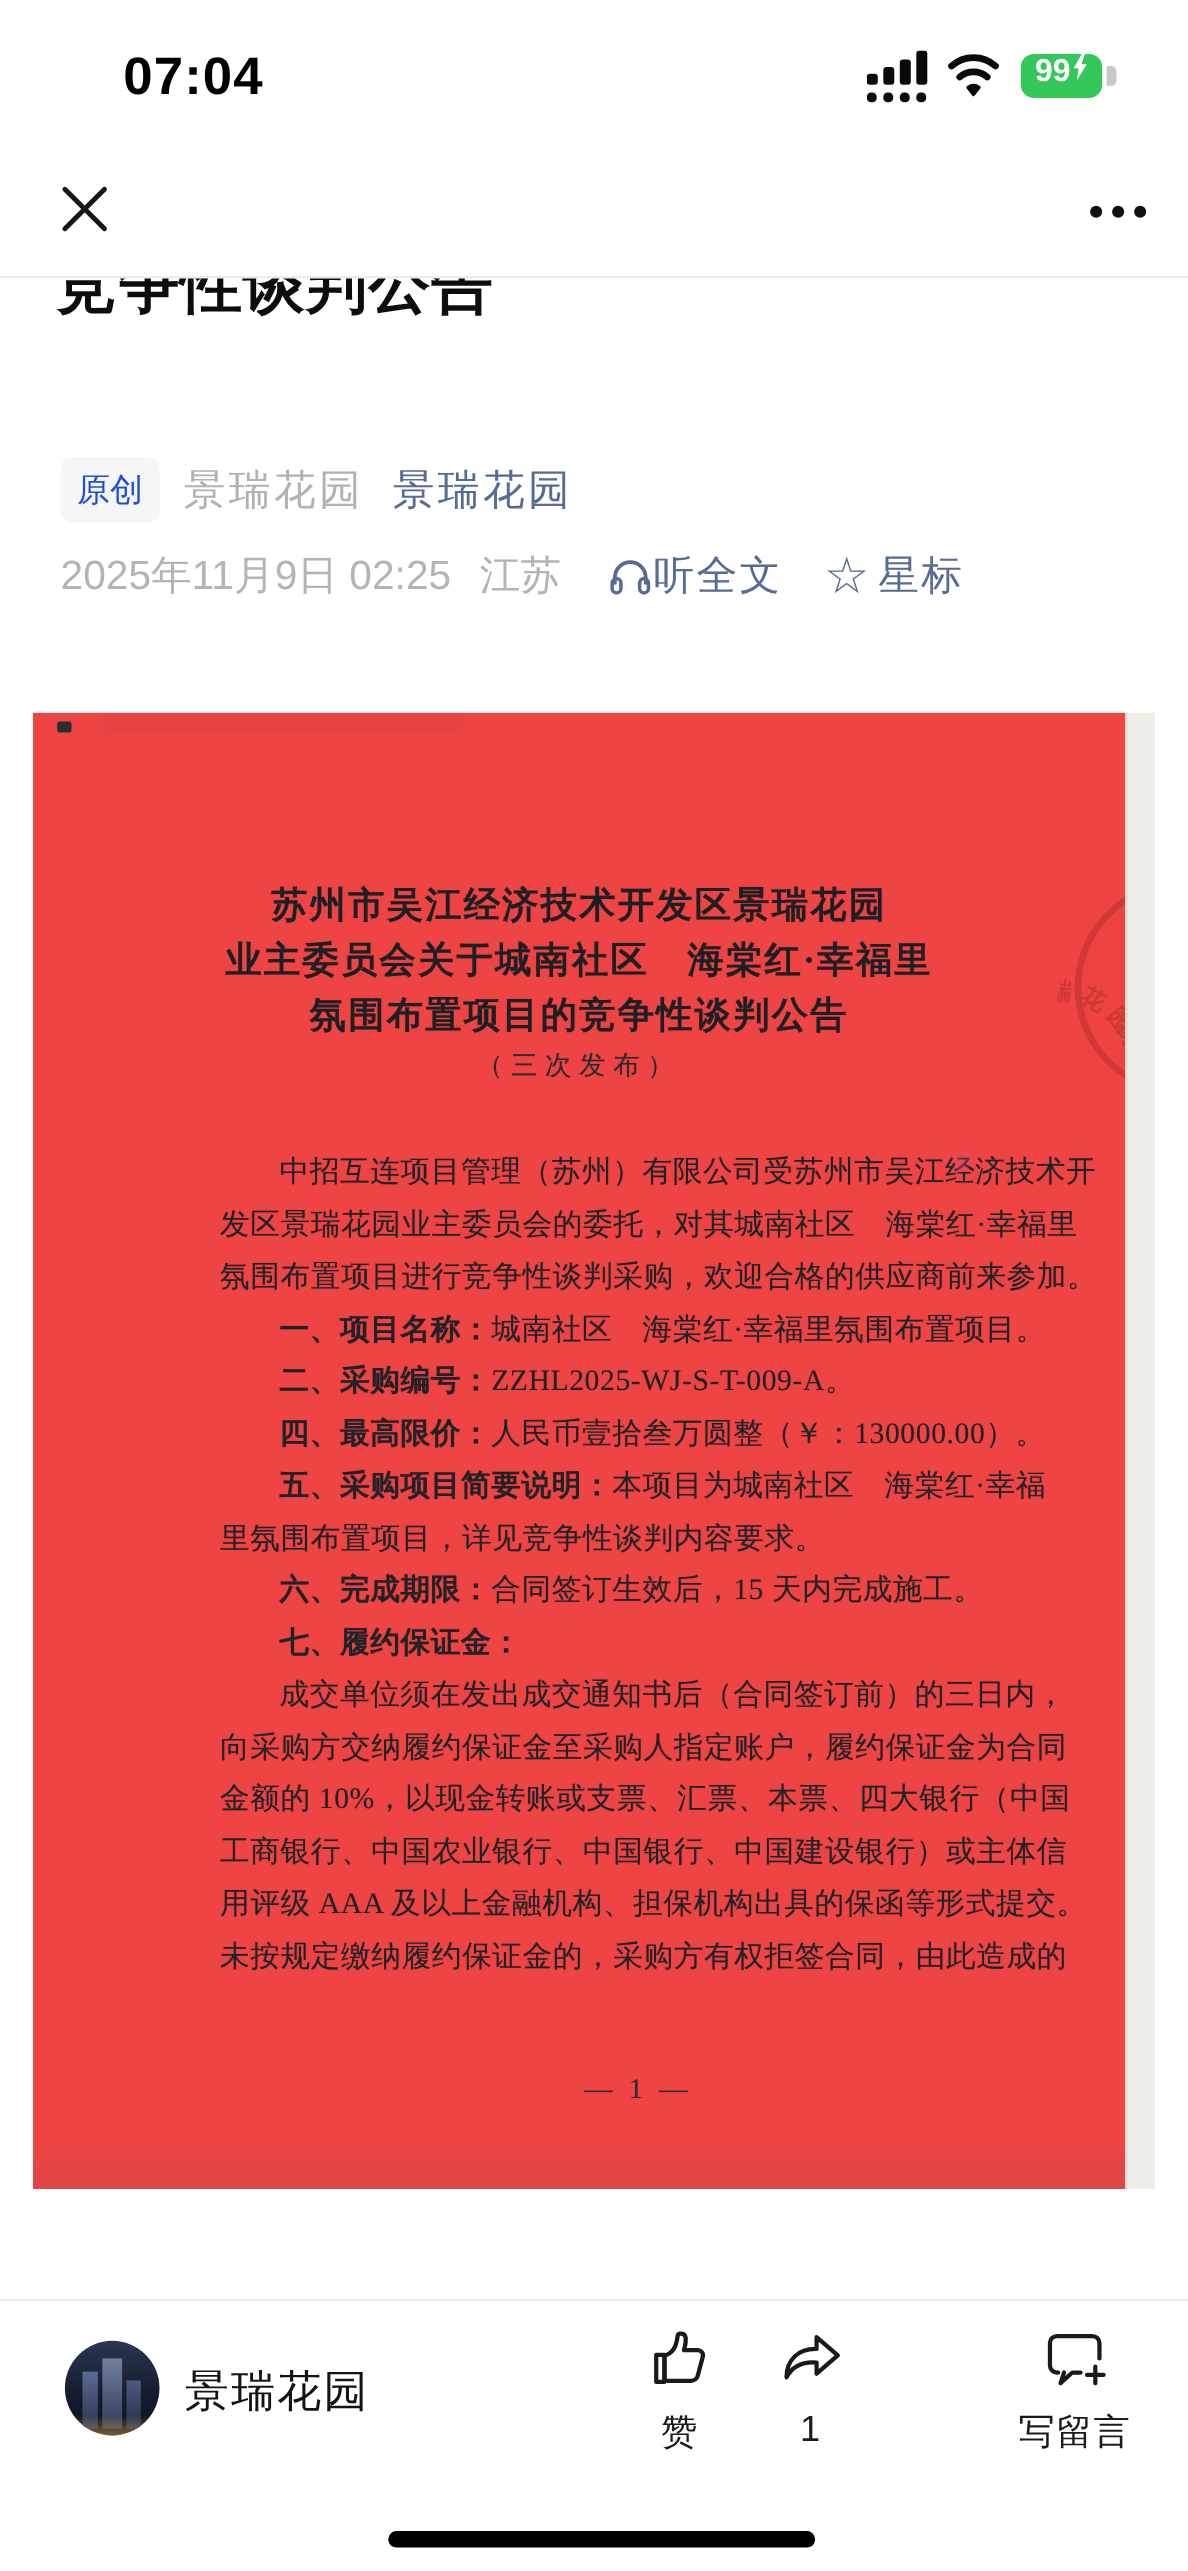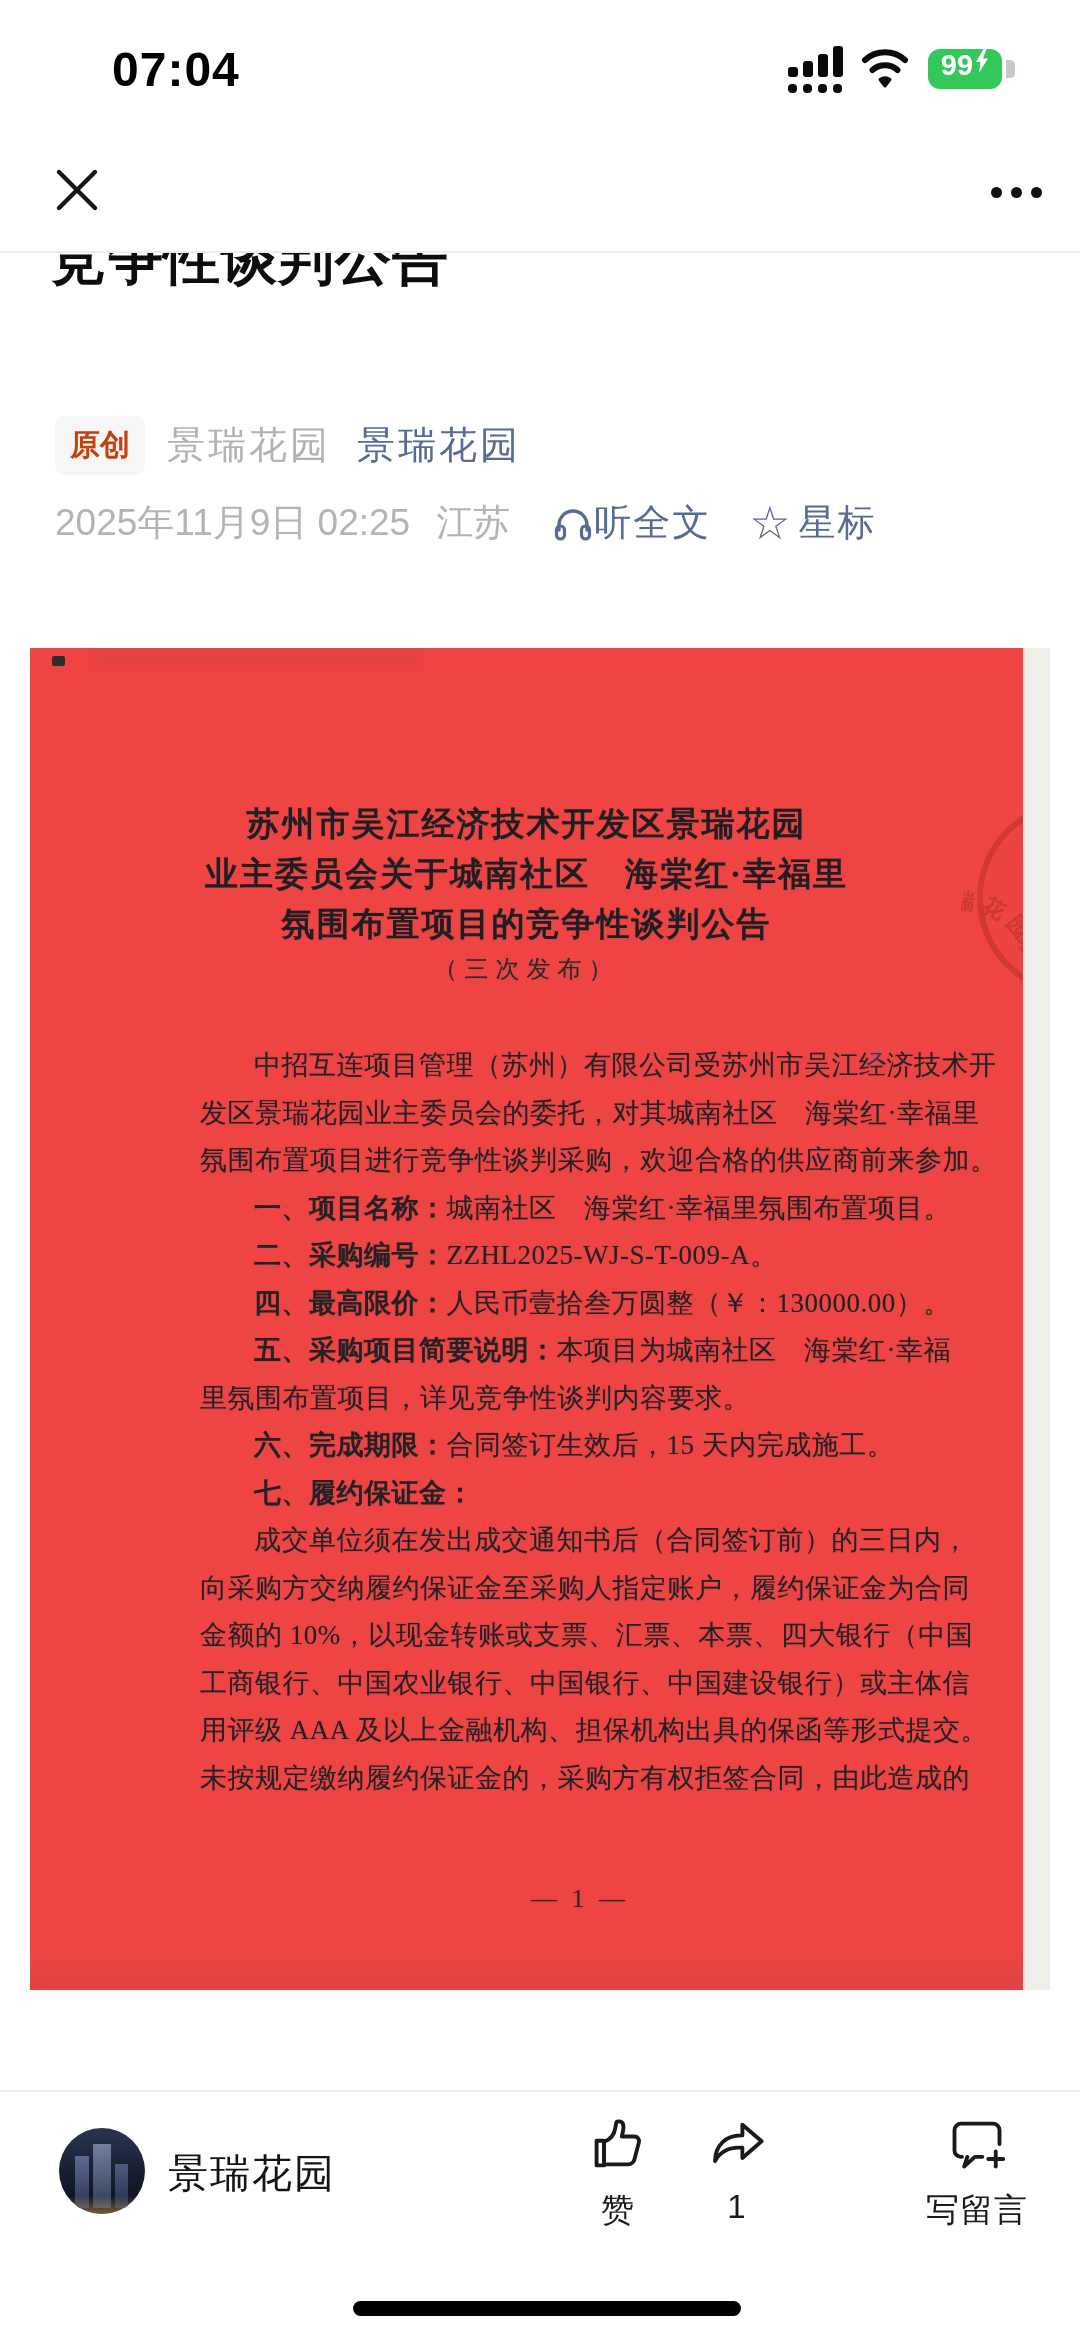"原创" .badge { color: #c2410c -> #1d4ed8; font-weight: bold -> none }
